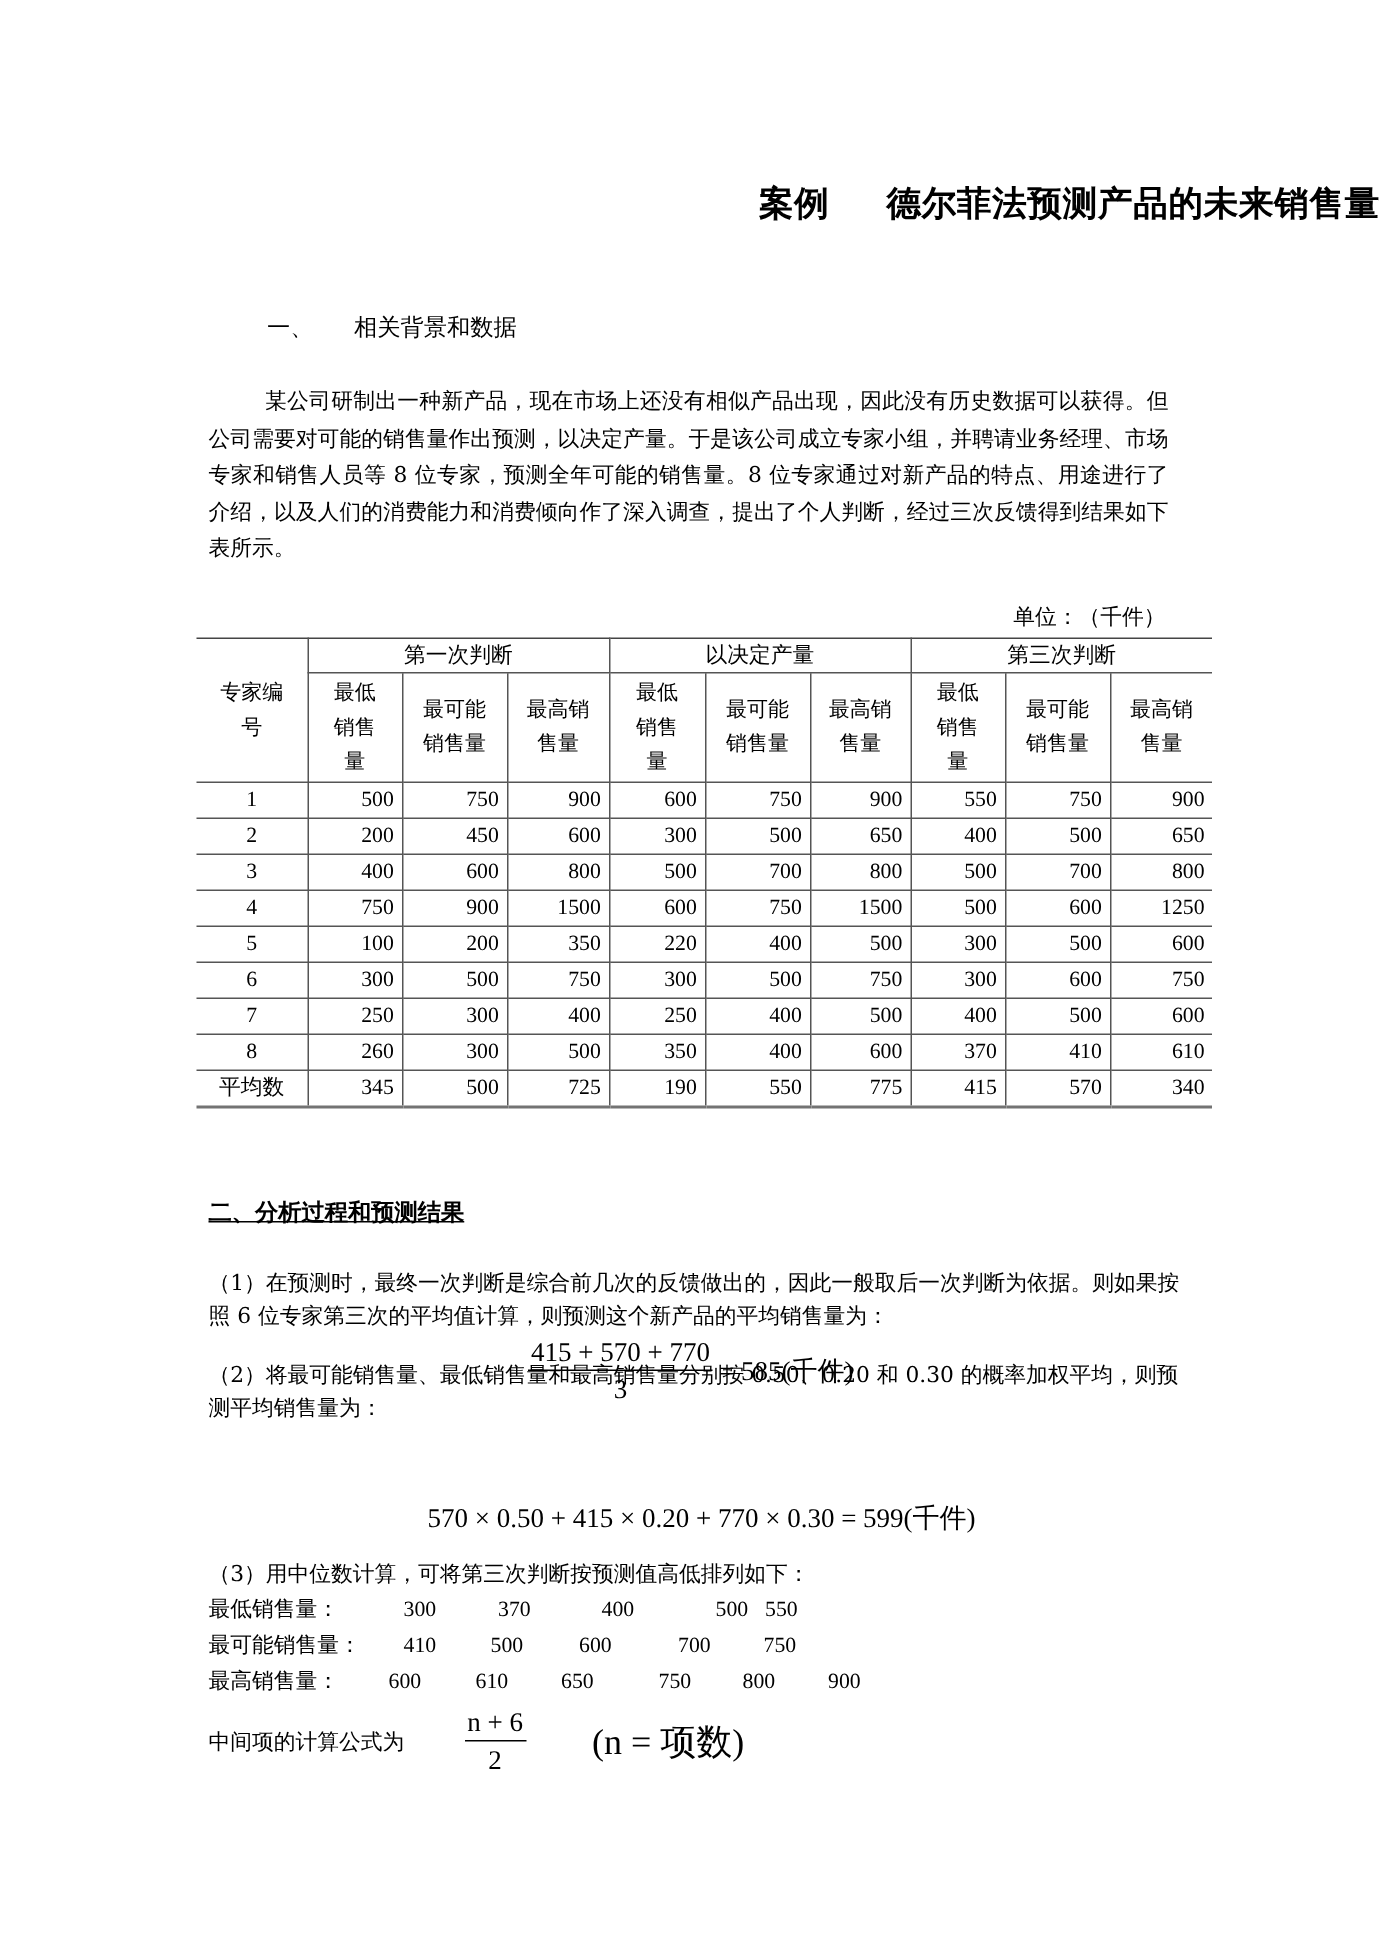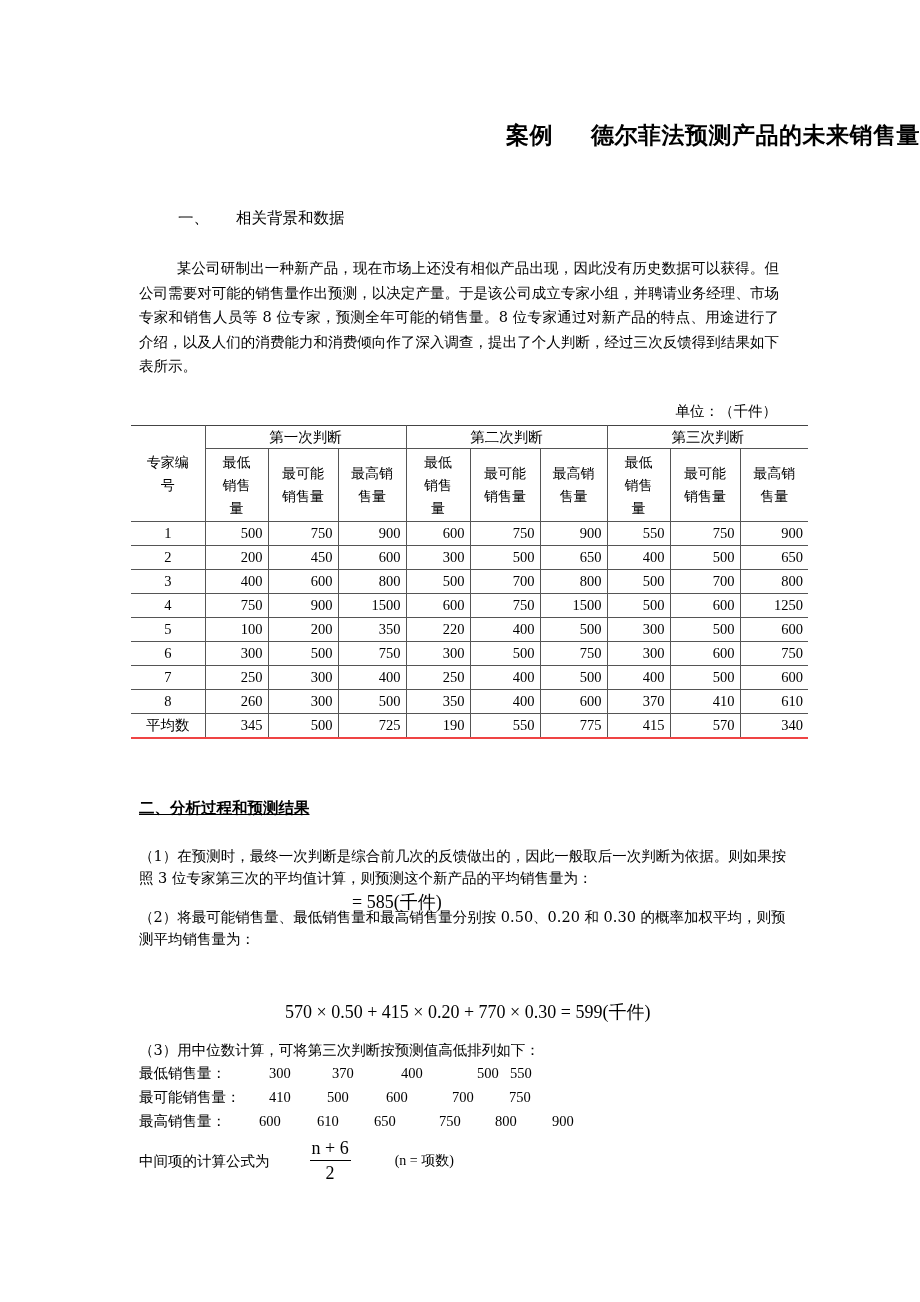"第二次判断" th.group { text: 第二次判断 -> 以决定产量 }
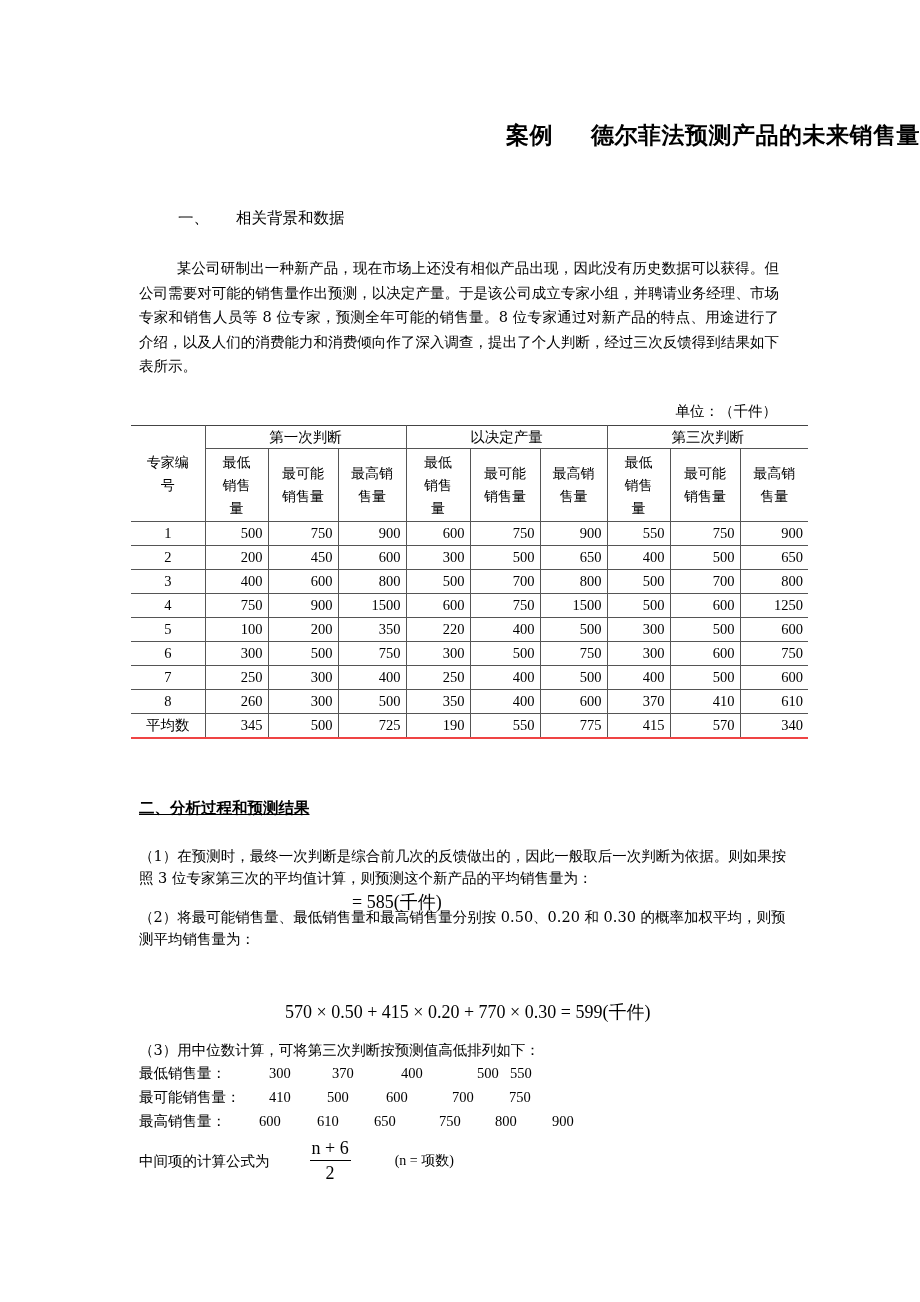"平均数" table.data tr.last-row td { border-bottom: 2px solid #ef4444 -> 2px solid #737373 }
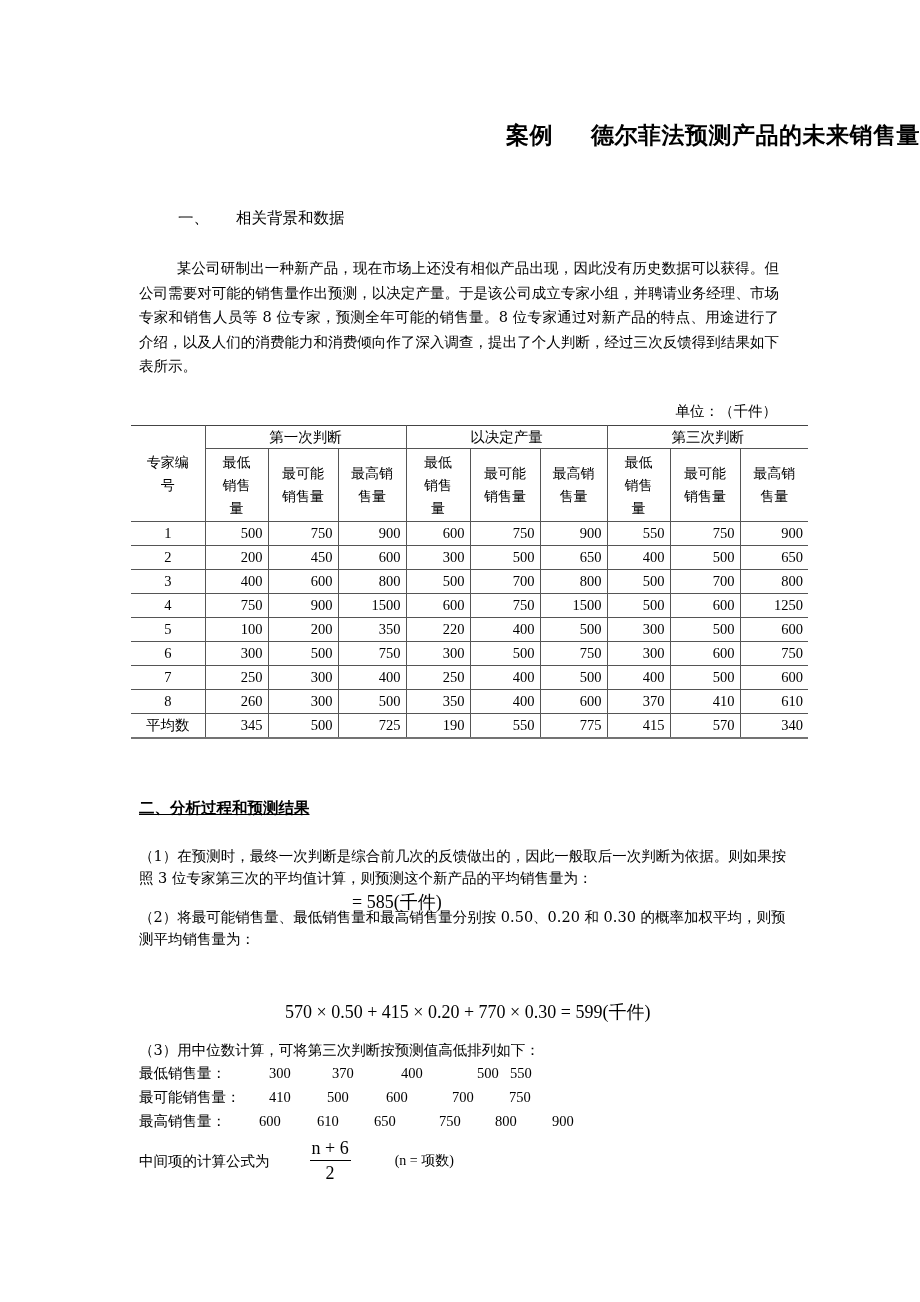"（1）在预测时，最终一次判断是综合前几次的反馈做出的，因此一般取后一次判断为依据" div.abs { text: 3 -> 6 }
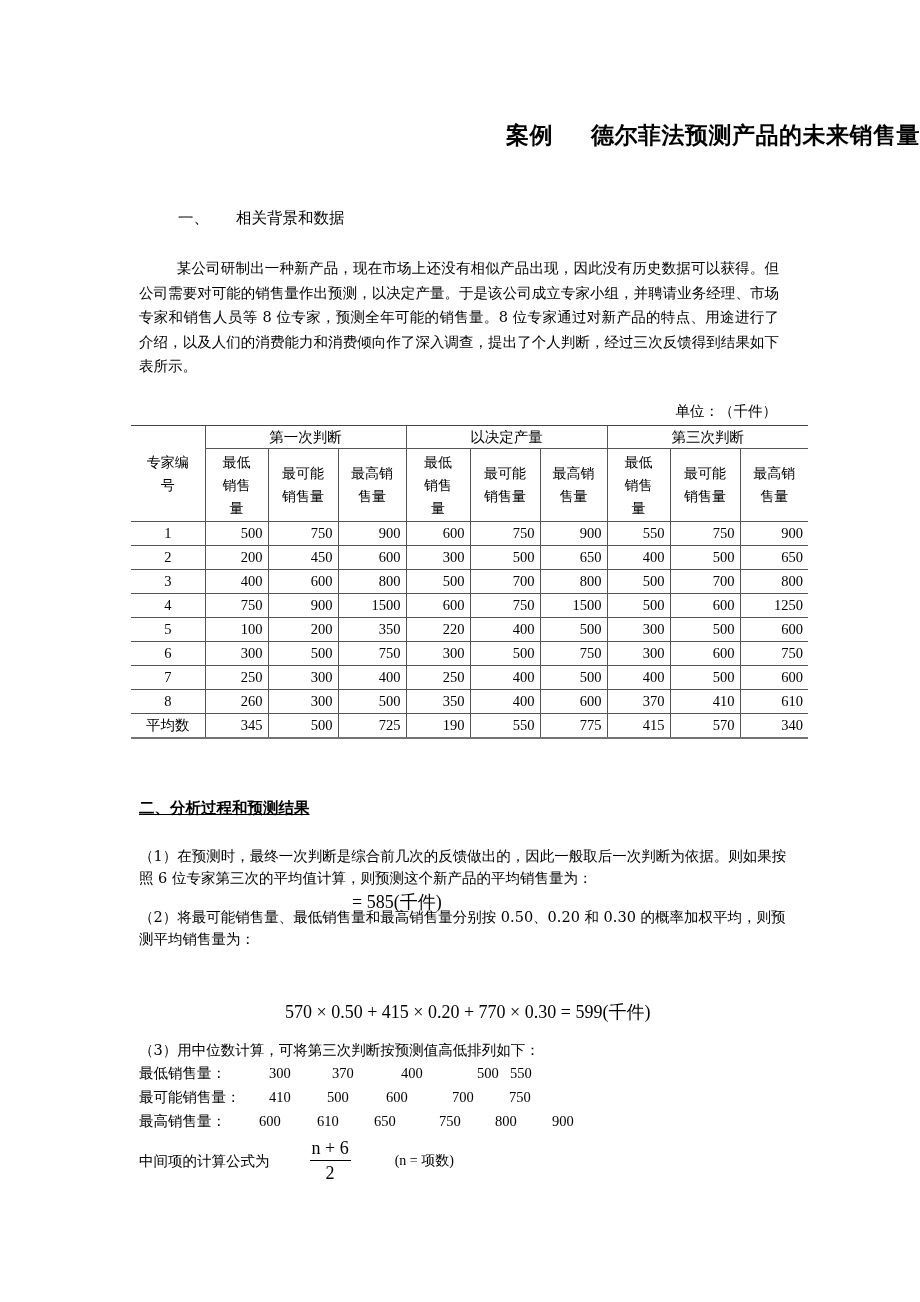"415 + 570 + 770" span.frac { html: none -> <span> <span>415 + 570 + 770</span> <span>3</span> </span> }
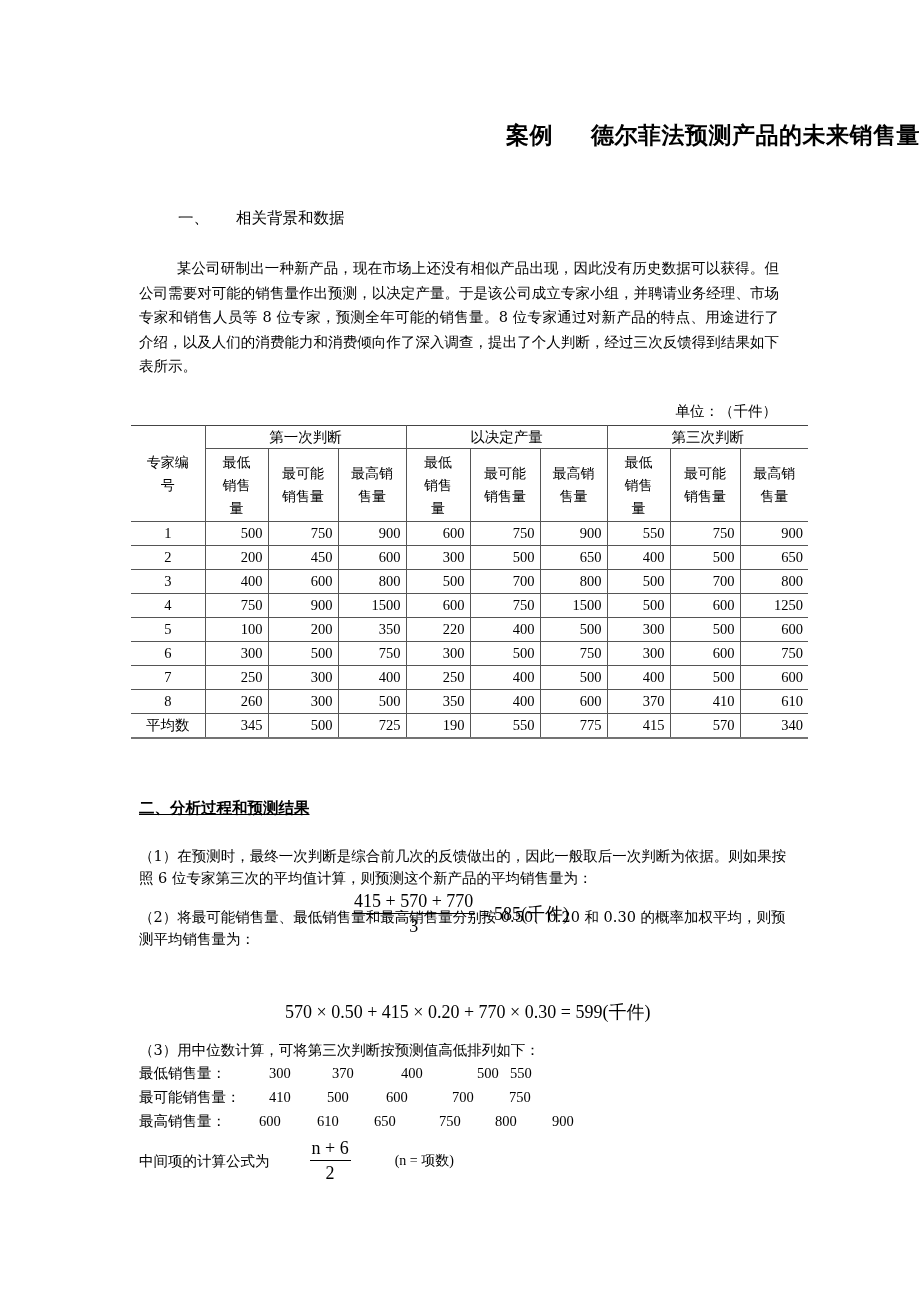"(n = 项数)" span { font-size: 14px -> 24px }
